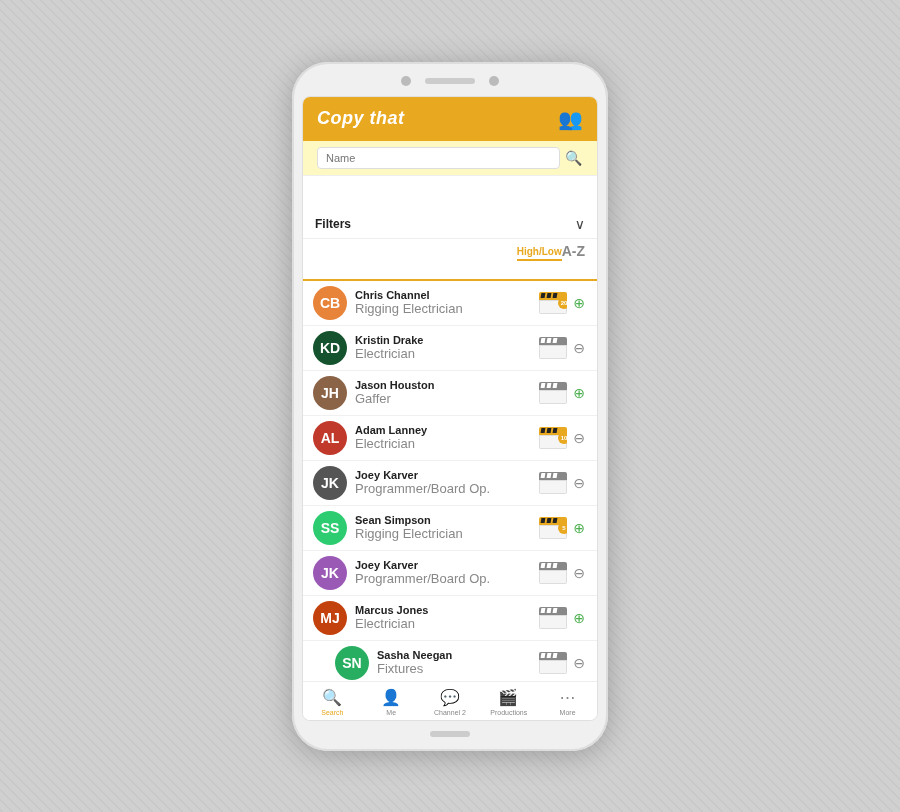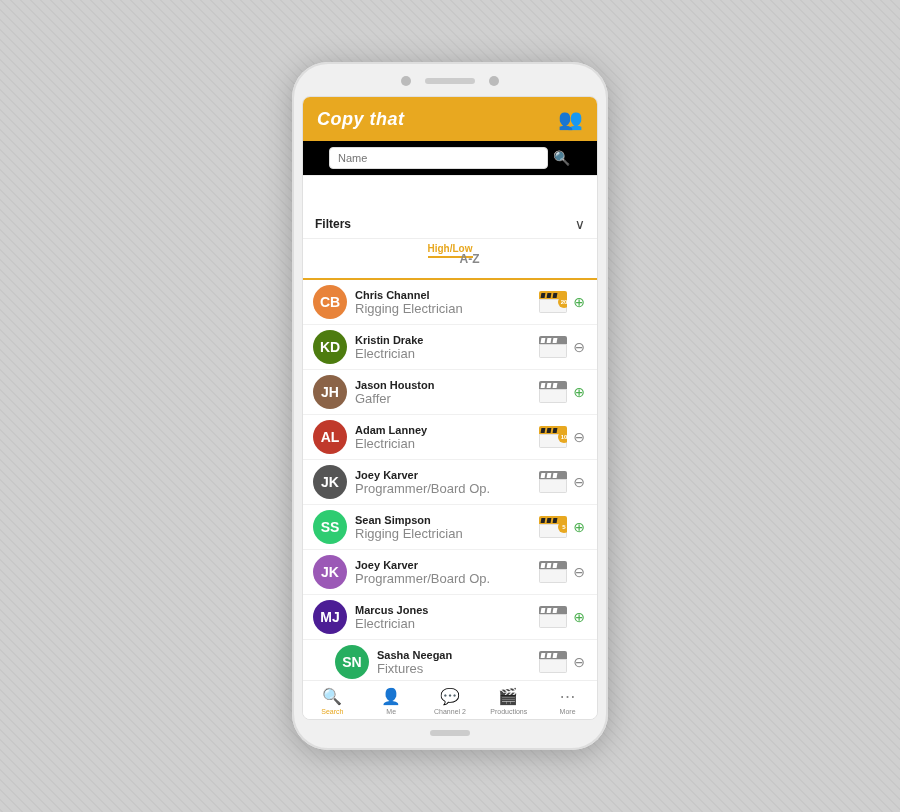"Name" .search-bar { background: #000000 -> #fef9c3; padding: 6px 26px -> 6px 14px }
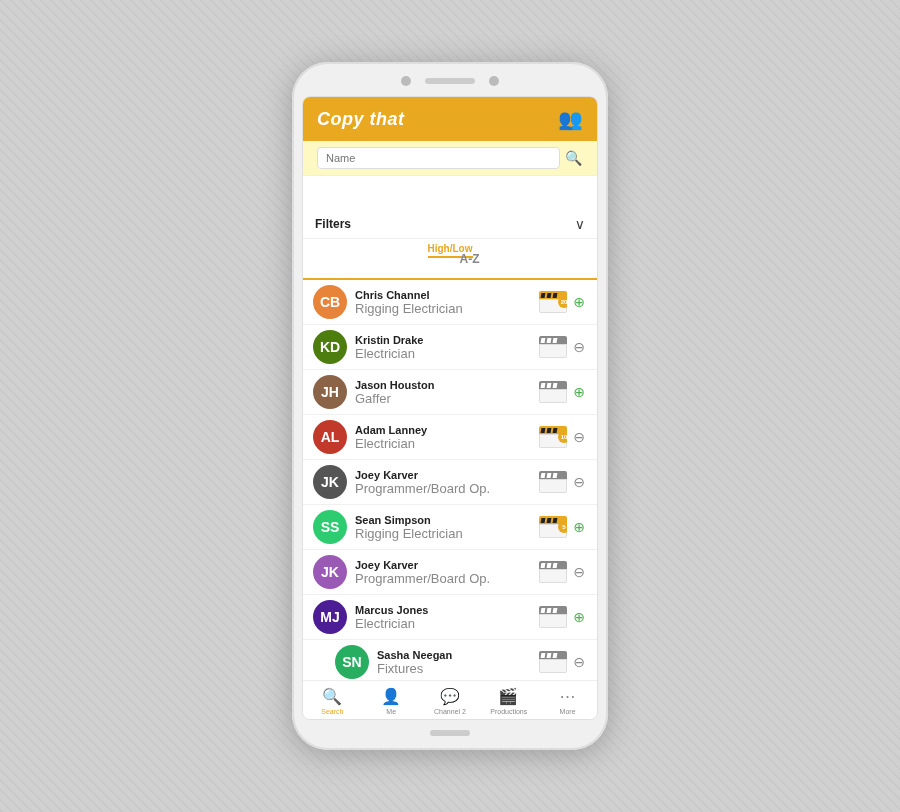"High/Low" .sort-row { flex-direction: column -> none; justify-content: flex-start -> flex-end; padding: 4px 12px 12px 12px -> 4px 12px 20px 12px }
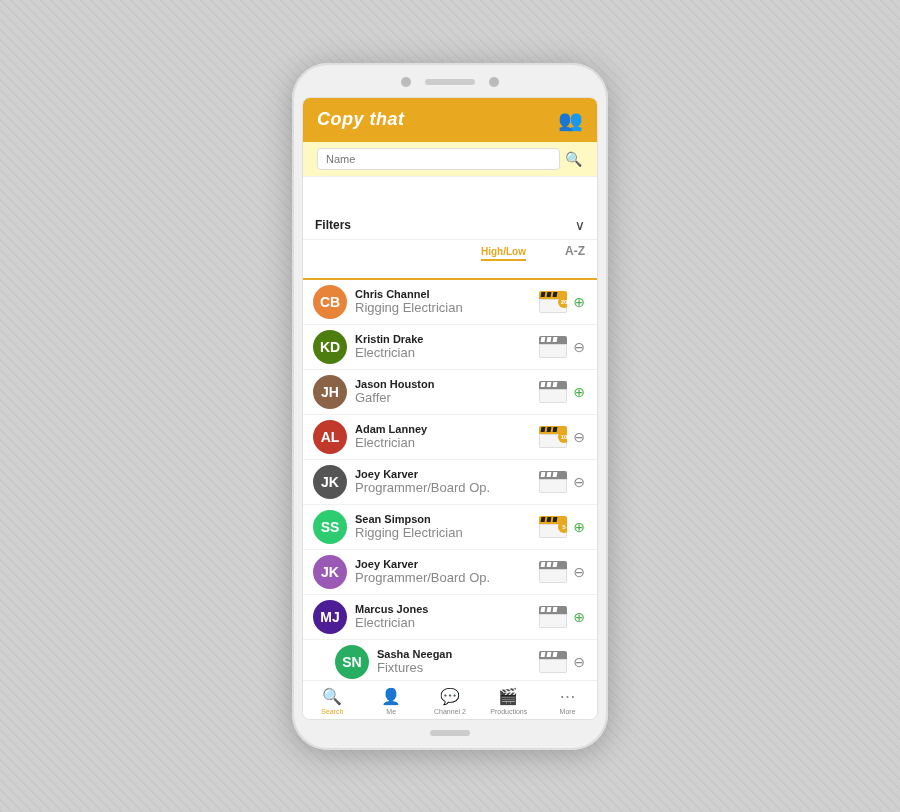"A-Z" .sort-label-az { font-size: 12px -> 14px; margin-left: 39px -> none }
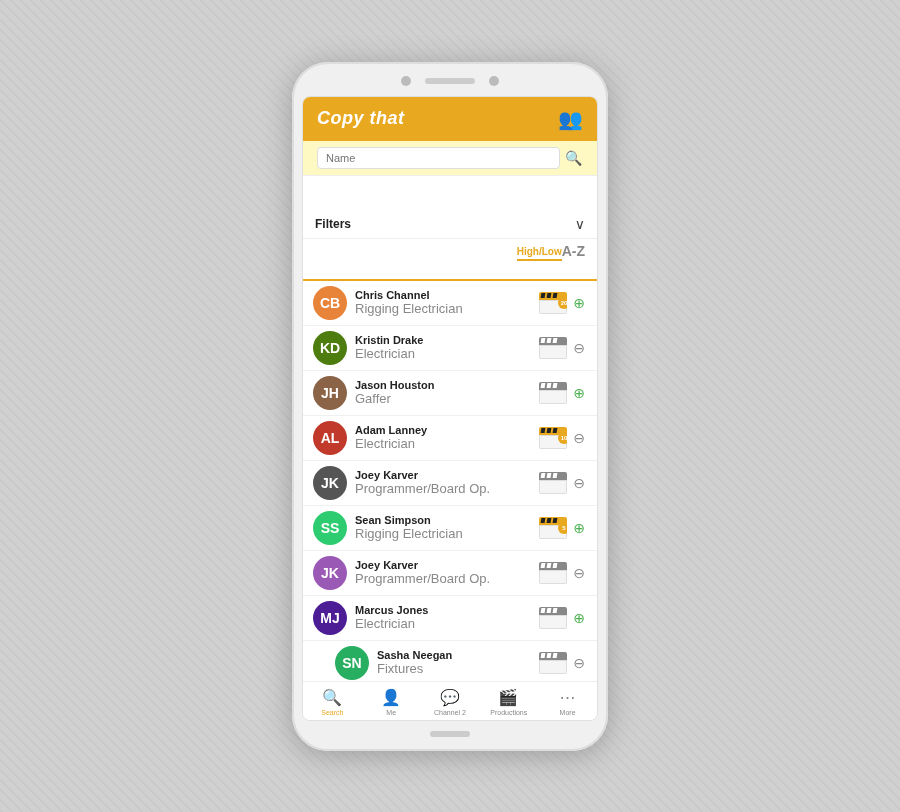"KD" .av-blue { background: #4d7c0f -> #14532d }
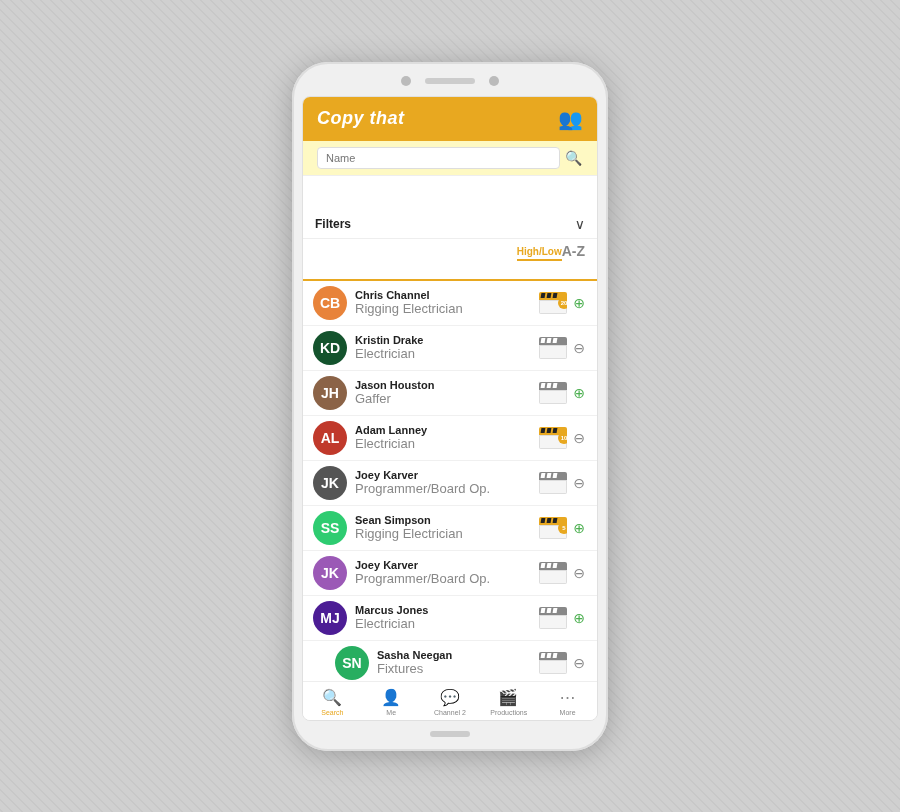"MJ" .av-navy { background: #4c1d95 -> #c2410c }
